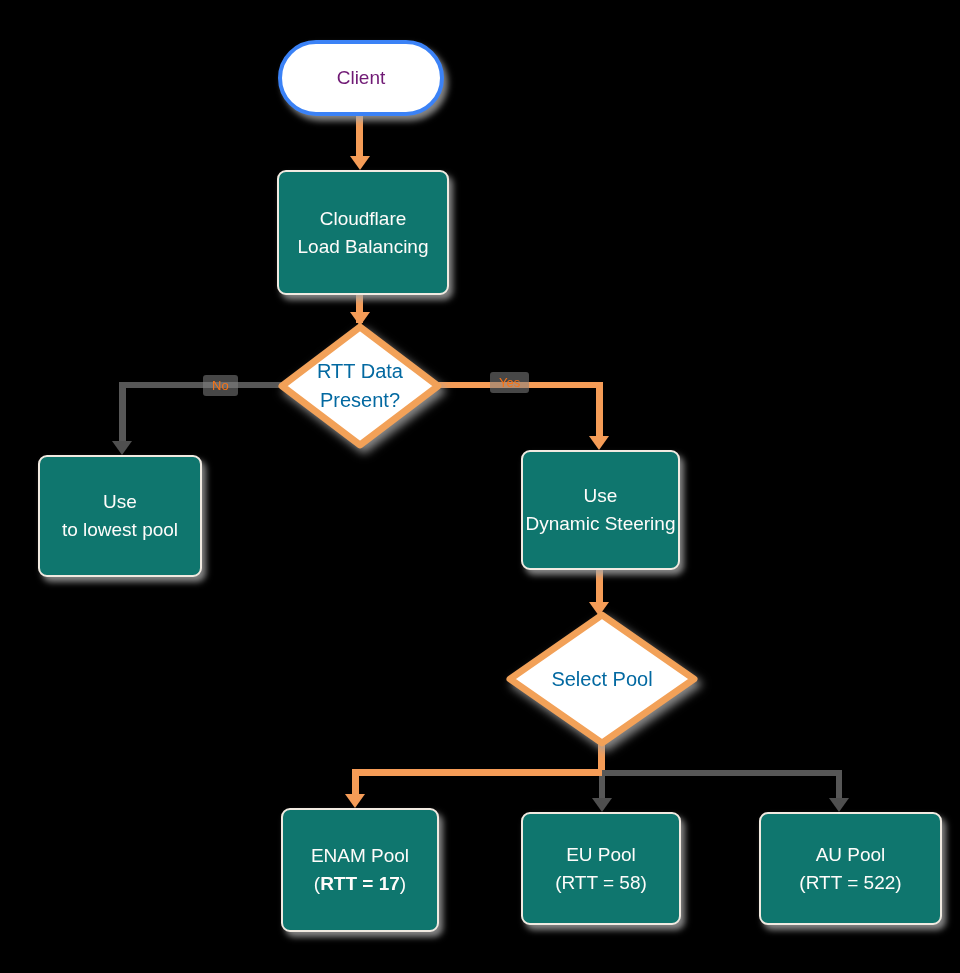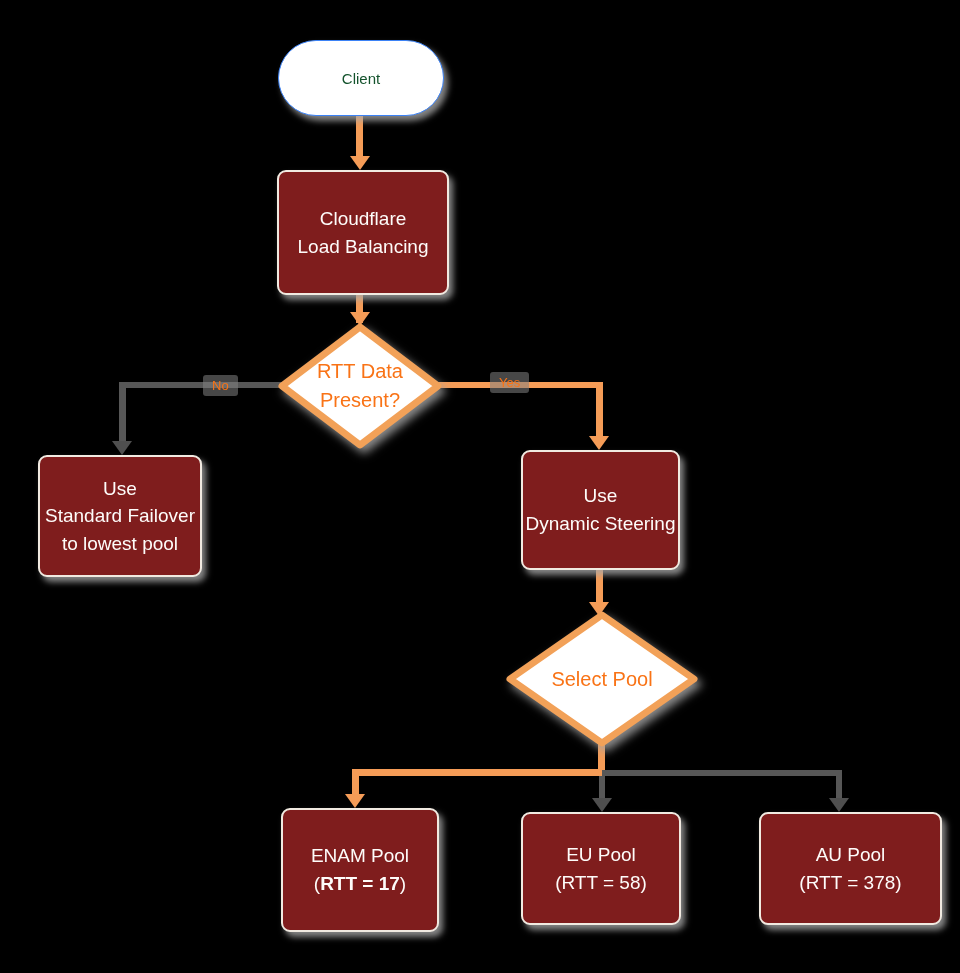"Client" .stadium { border: 1px solid #3b82f6 -> 4px solid #3b82f6; color: #14532d -> #701a75; font-size: 15px -> 19px }
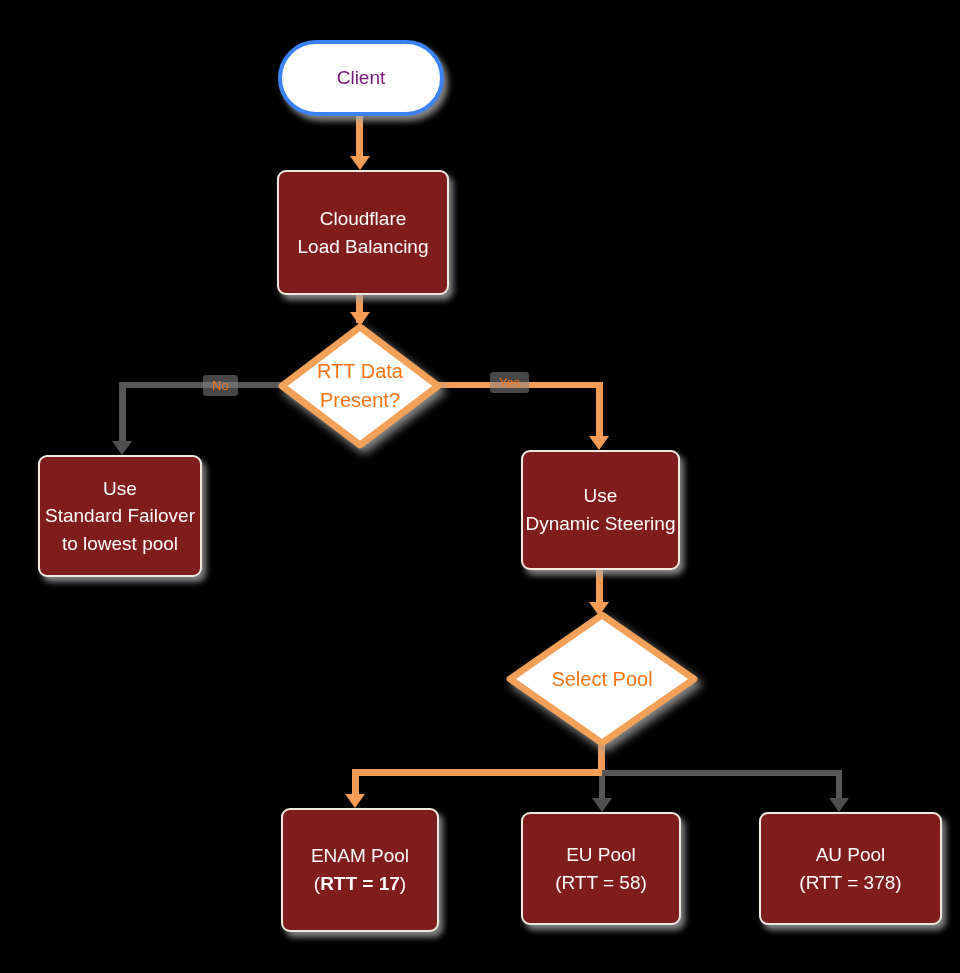"Cloudflare" .orange-box { background: #7f1d1d -> #0f766e }
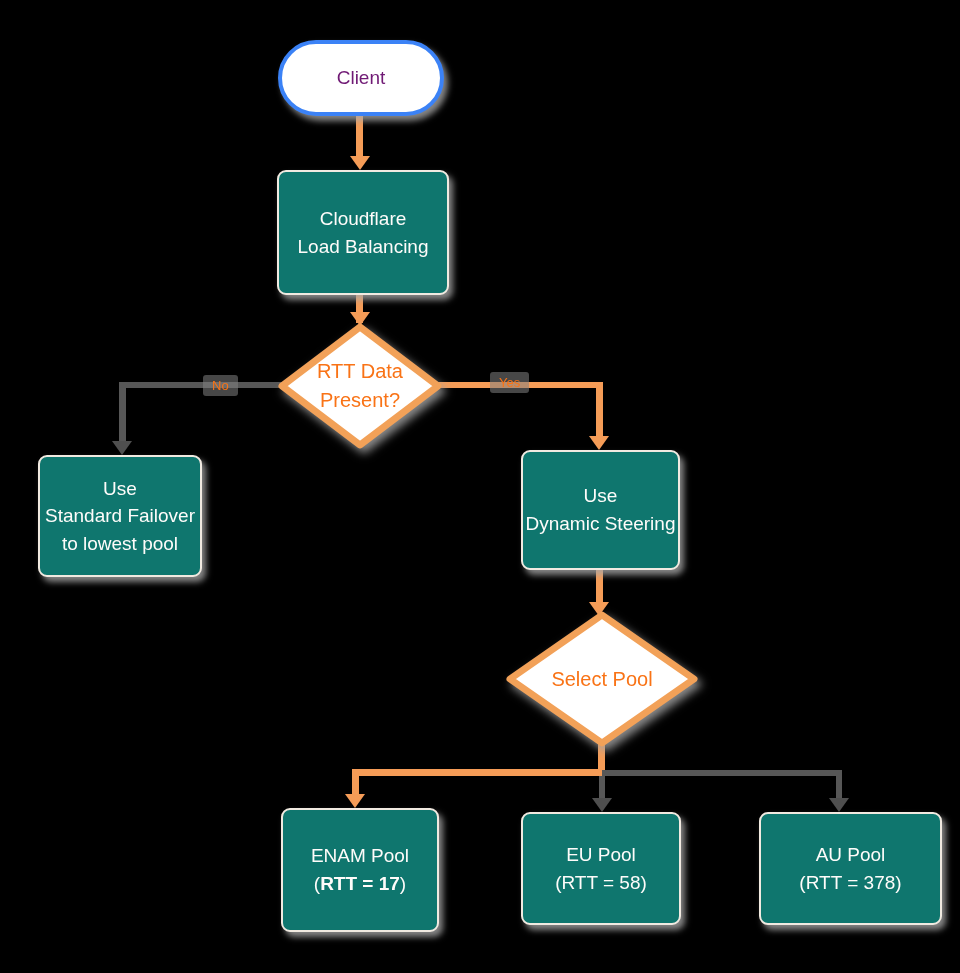"RTT Data" .diamond-text { color: #f97316 -> #0369a1 }
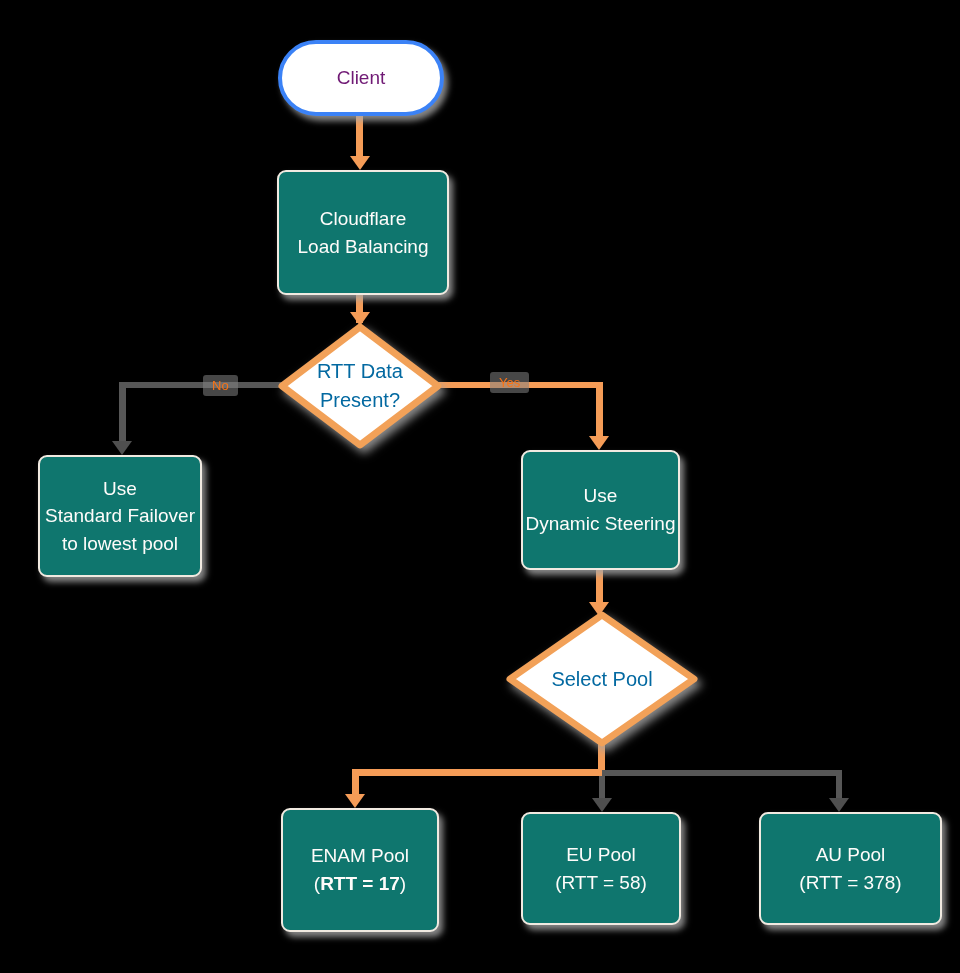"Standard Failover" span { html: <span>Standard Failover</span> -> none }
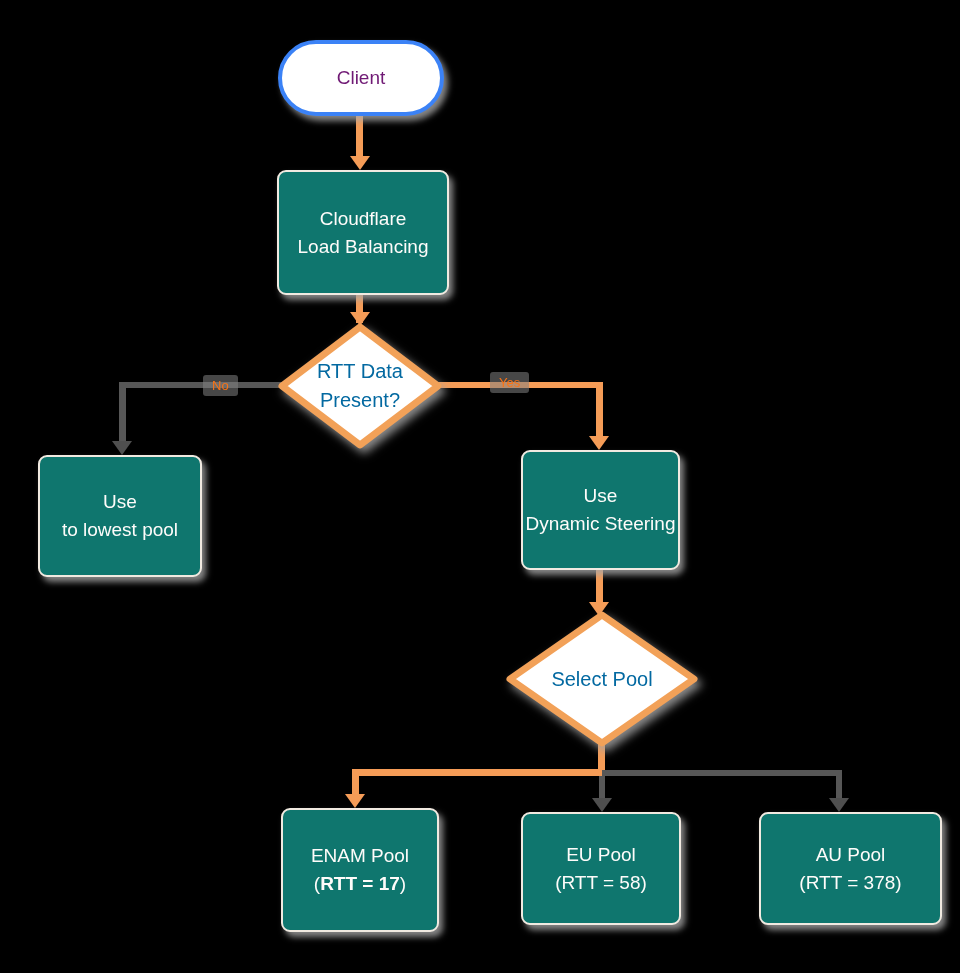"(RTT = 378)" span { text: 378 -> 522 }
